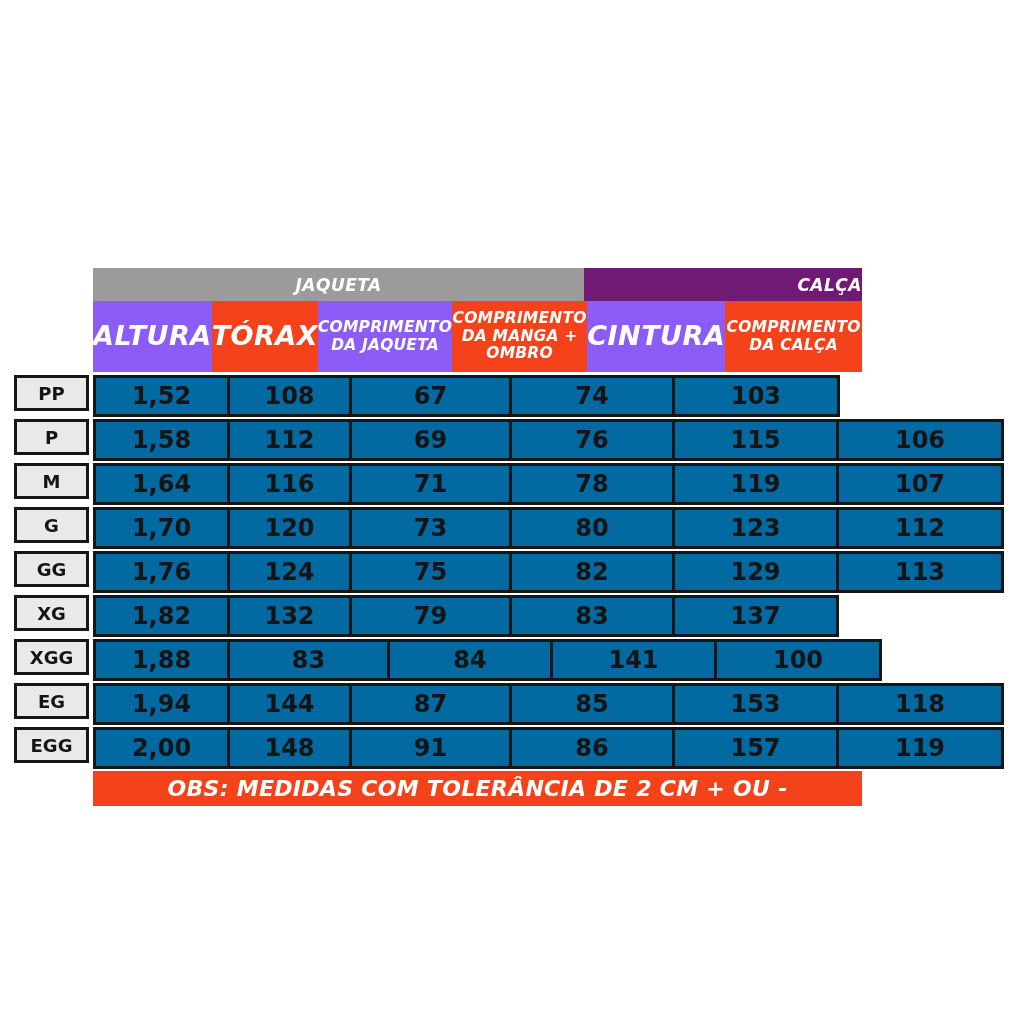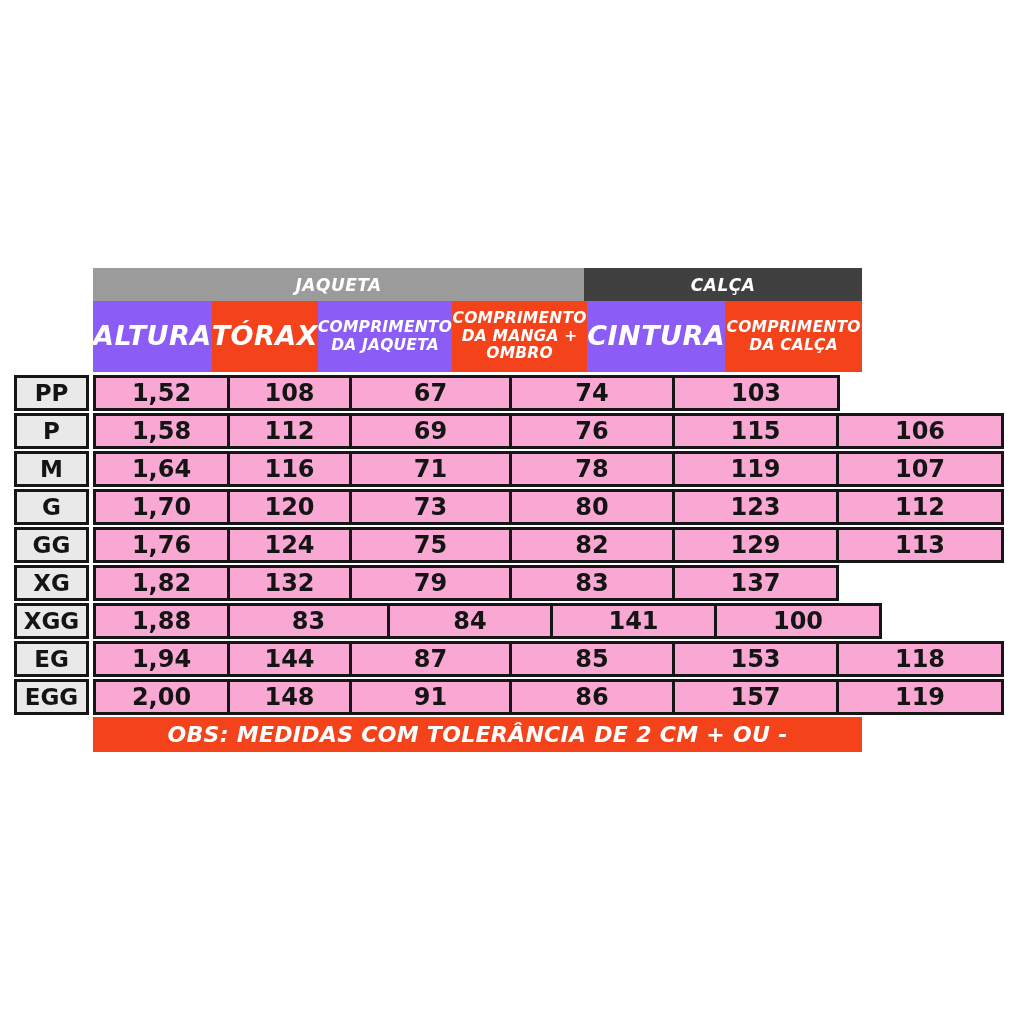"CALÇA" .band-calca { background: #404040 -> #701a75; justify-content: none -> flex-end }
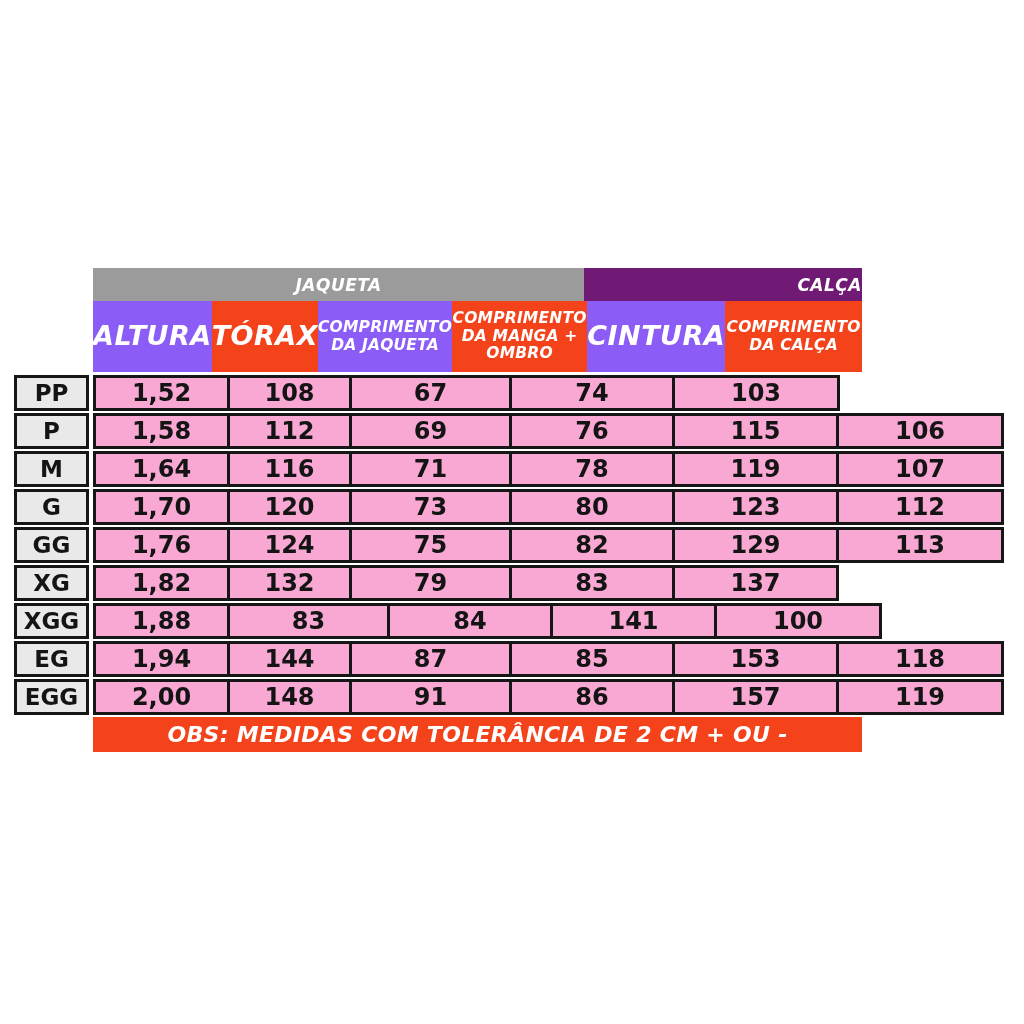"PP" .size-cell { font-size: 23px -> 18px }
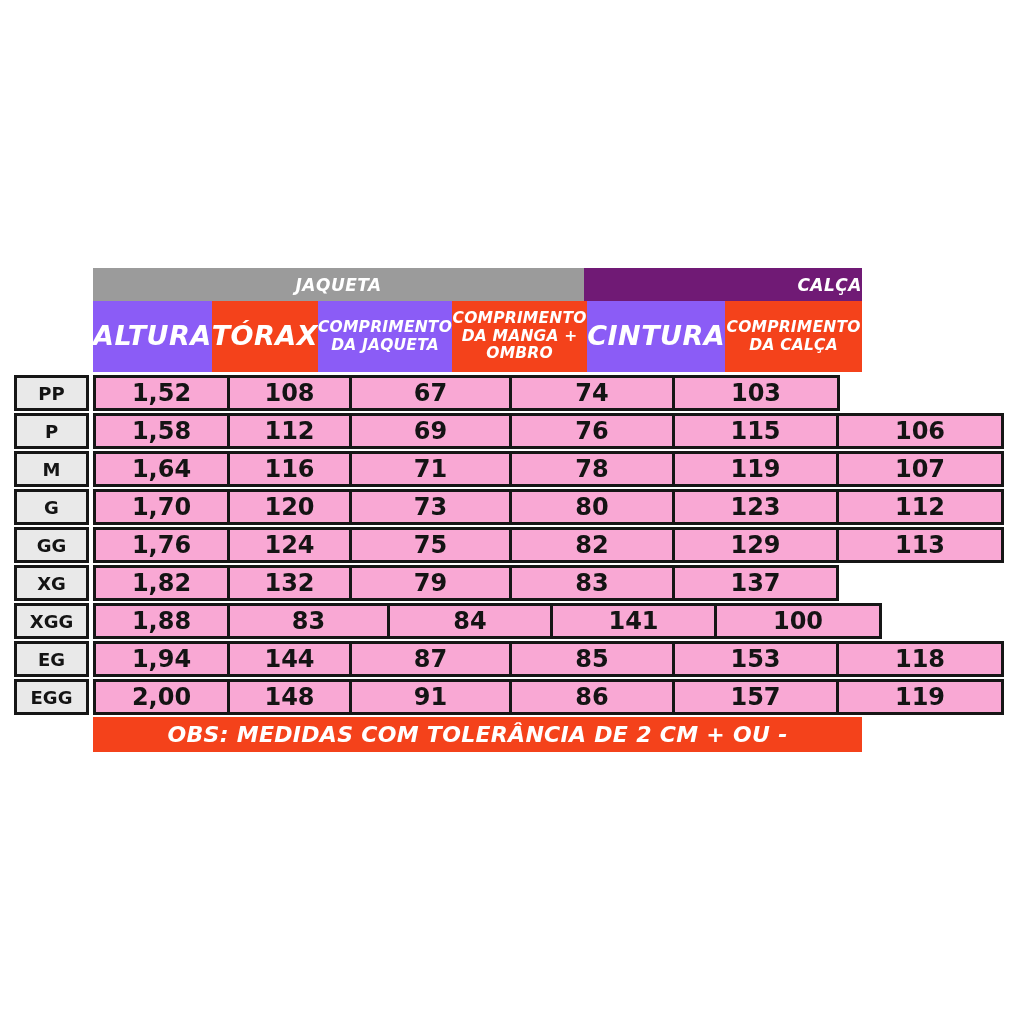"1,52" .cell { background: #f9a8d4 -> #0369a1; height: 36px -> 42px }
